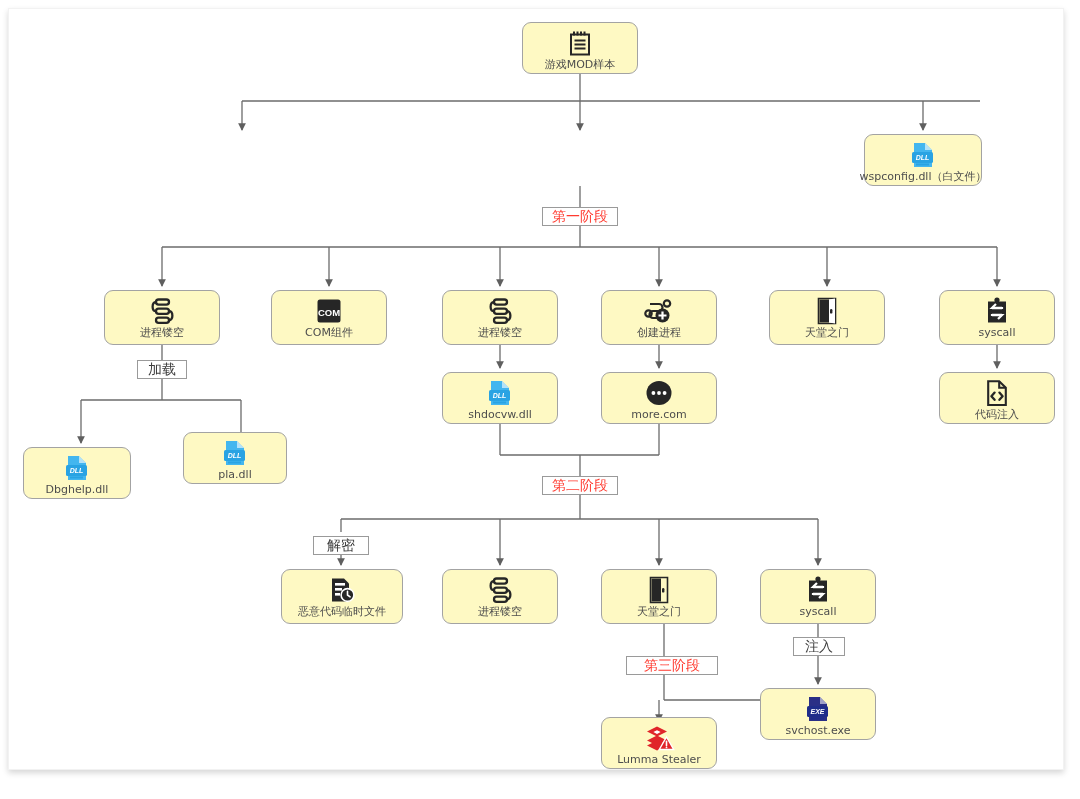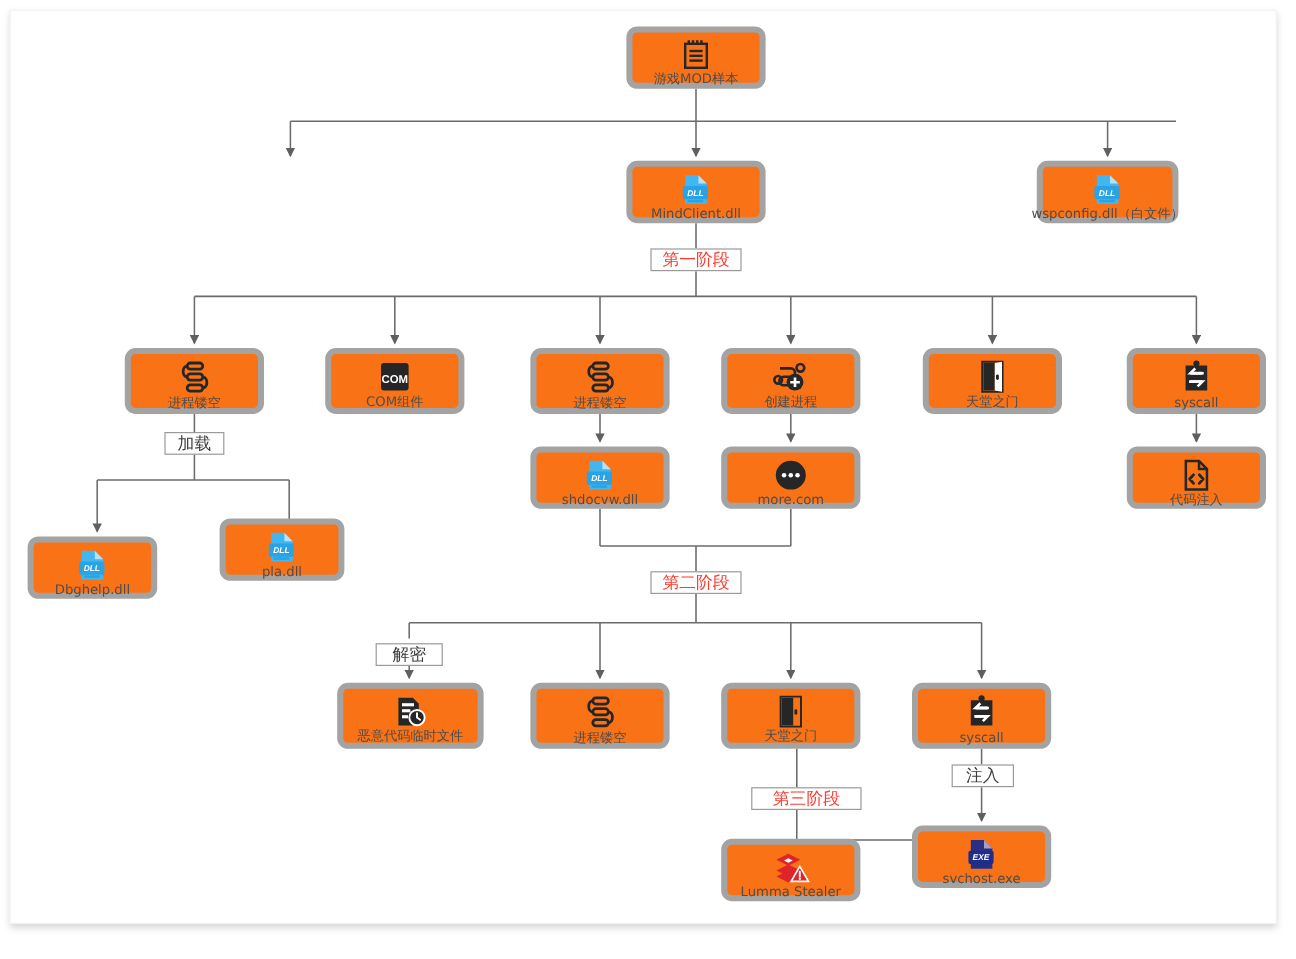"游戏MOD样本" .node { background: #f97316 -> #fef9c3; border: 5px solid #a3a3a3 -> 1px solid #a3a3a3 }
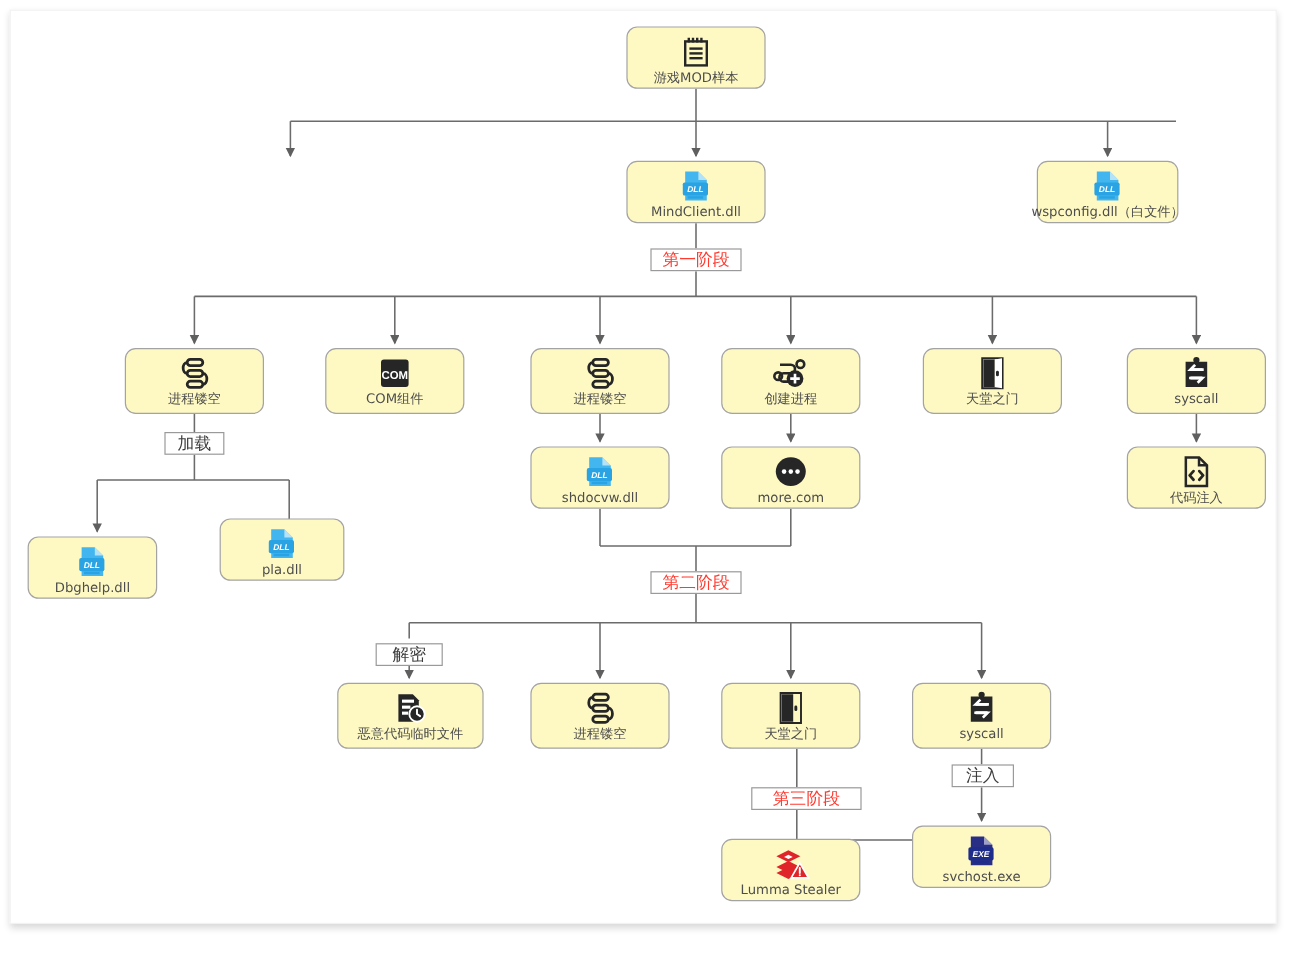"MindClient.dll" div.node { html: <div> <span> <svg> <path></path> <path></path> <rect></rect> <rect></rect> <text>DLL</text> </svg> </span> <span>MindClient.dll</span> </div> -> none }
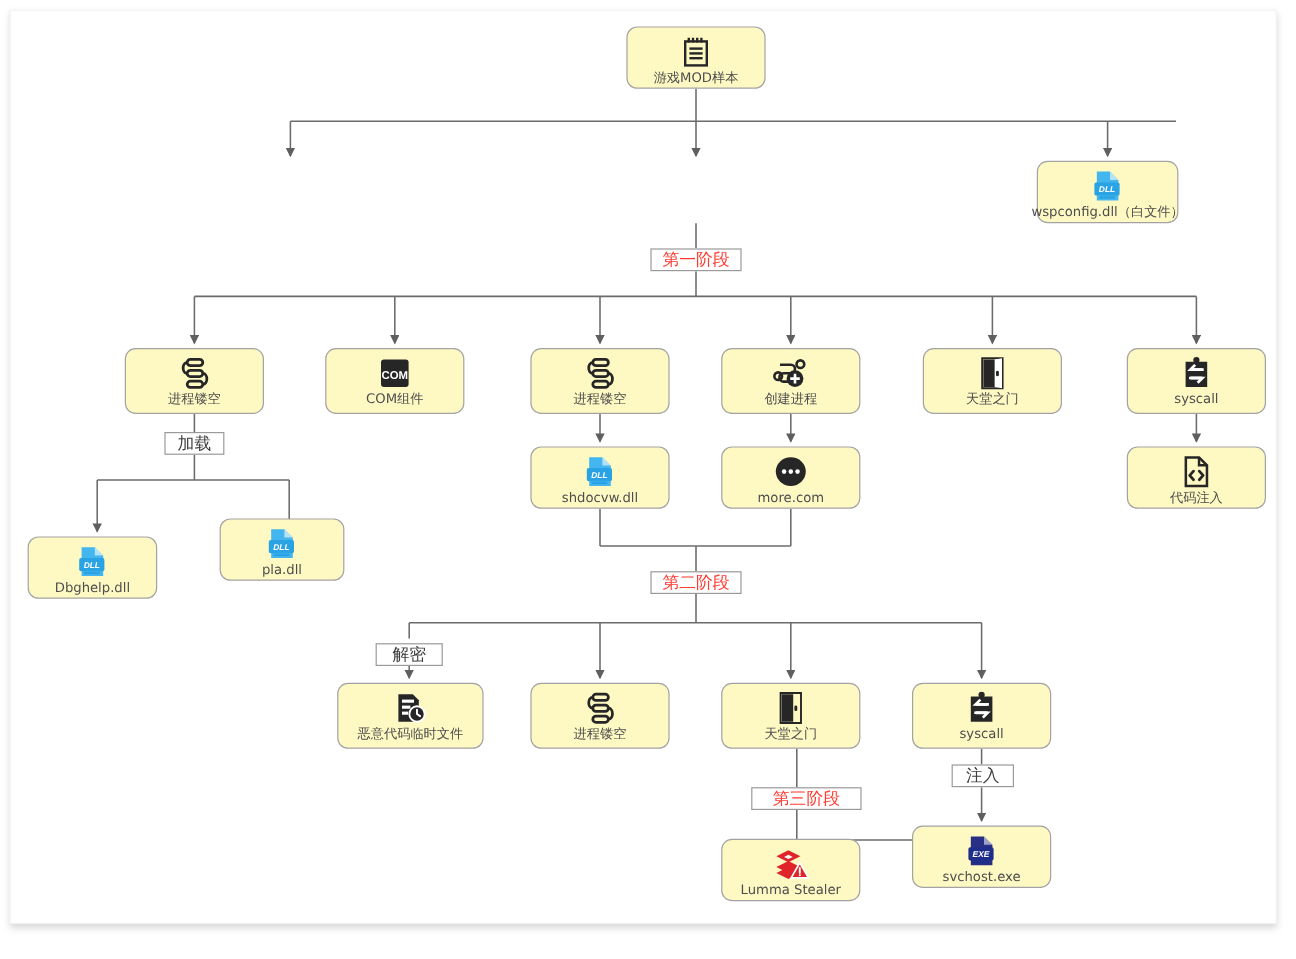"Lumma Stealer" div.node { top: 699px -> 717px }
